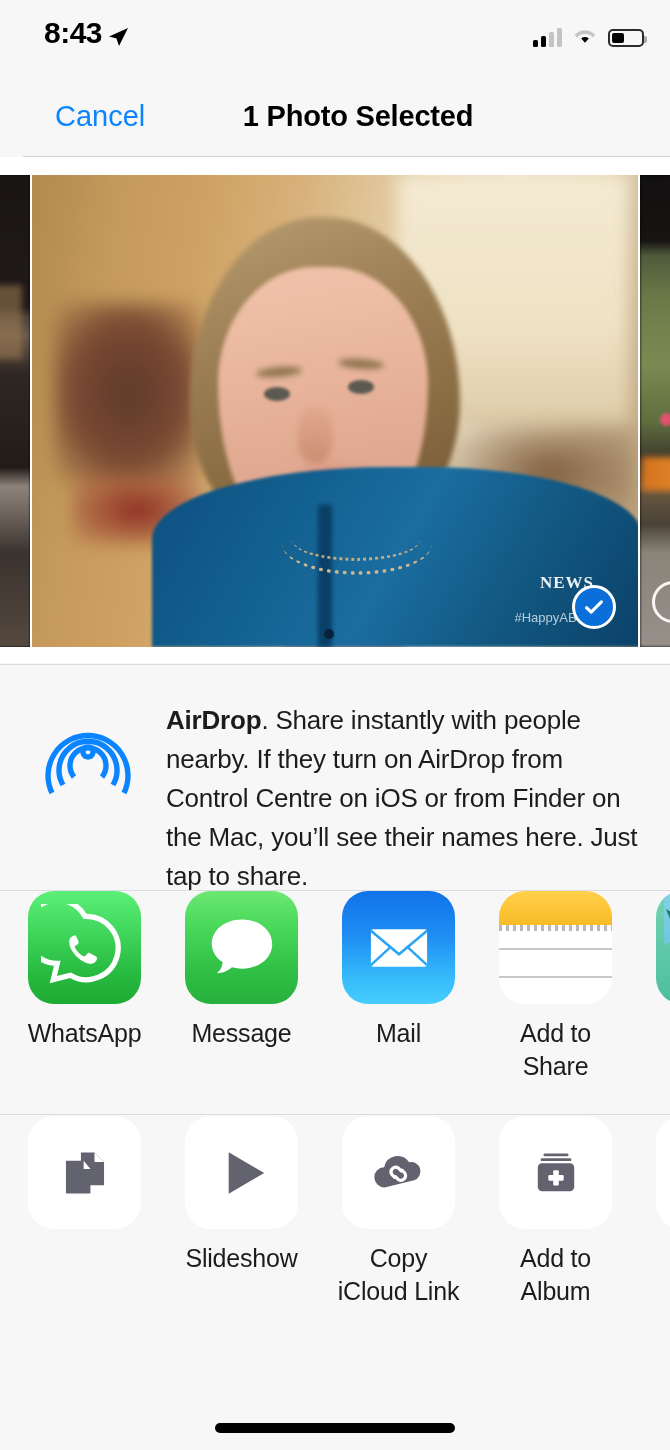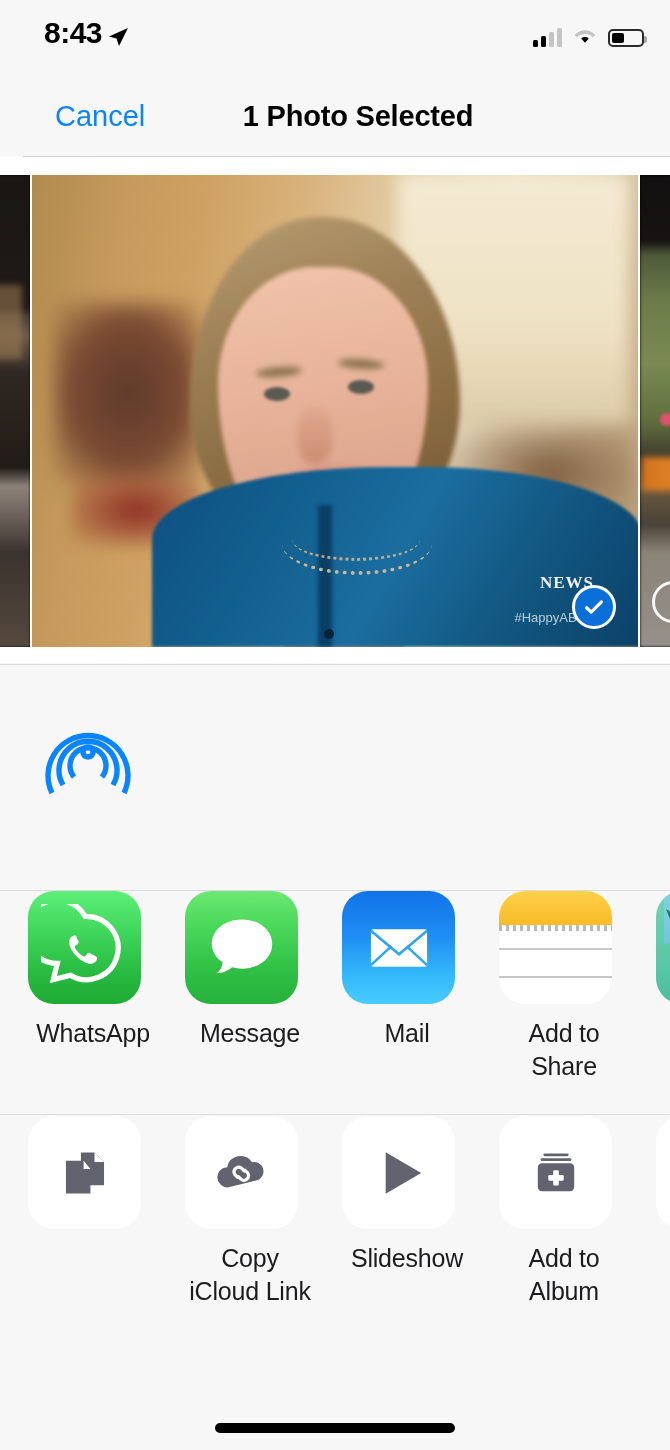"AirDrop. Share instantly with people" div.ad-text { html: none -> <div><b>AirDrop</b><span>. Share instantly with people nearby. If they turn on AirDrop from Control Centre on iOS or from Finder on the Mac, you’ll see their names here. Just tap to share.</span></div> }
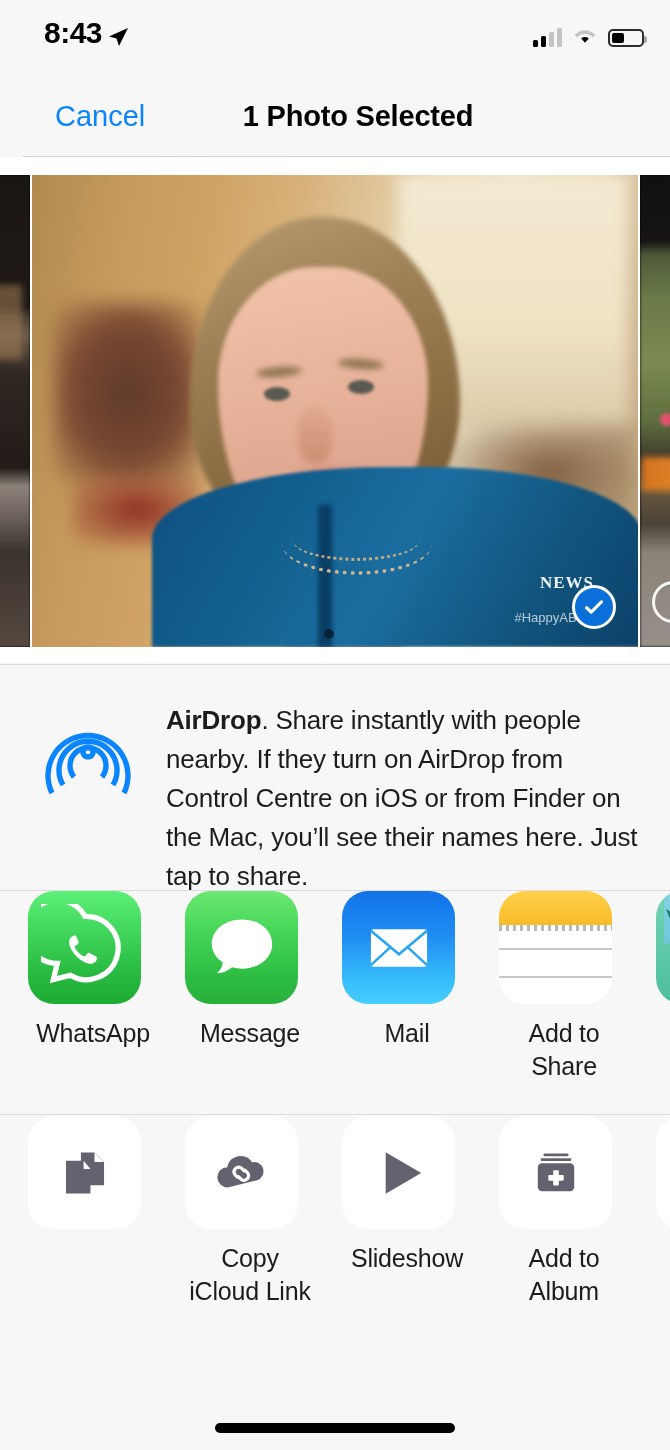"WhatsApp" .cell { align-items: flex-start -> center }
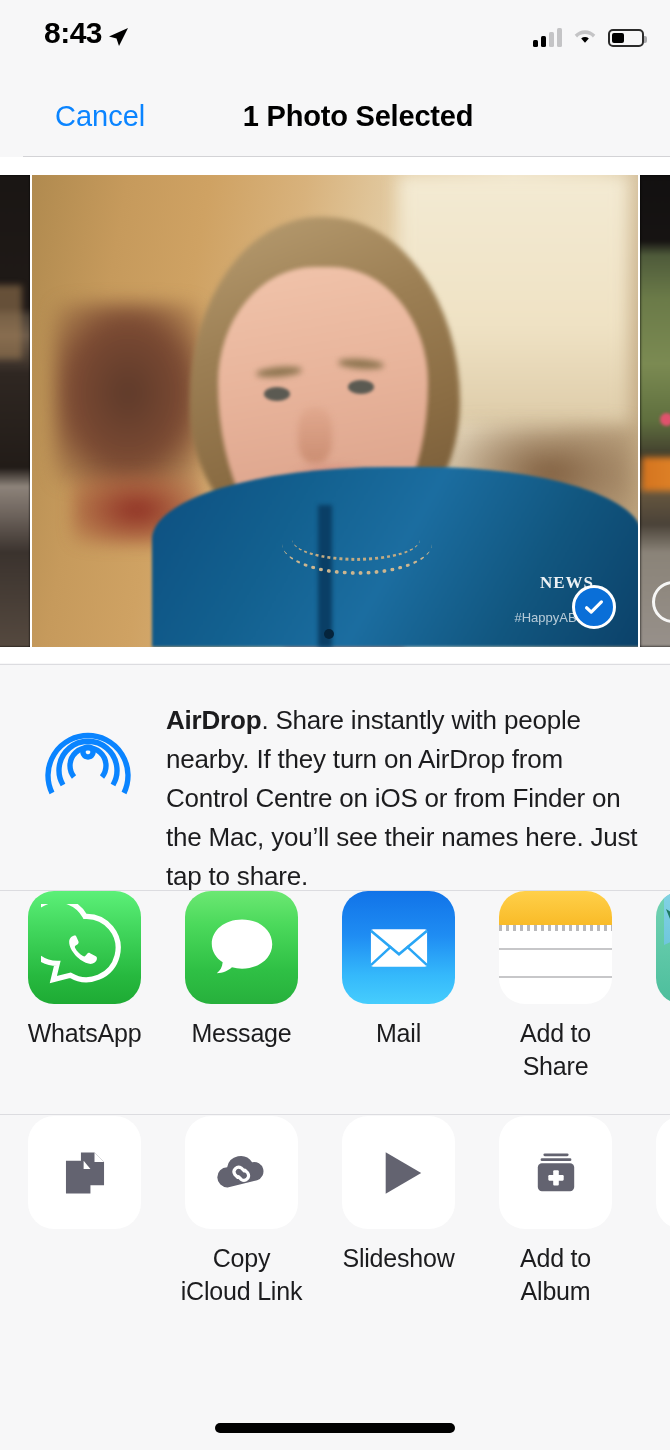"Copy iCloud Link" div.cell { order: before "Slideshow" -> after "Slideshow" }
